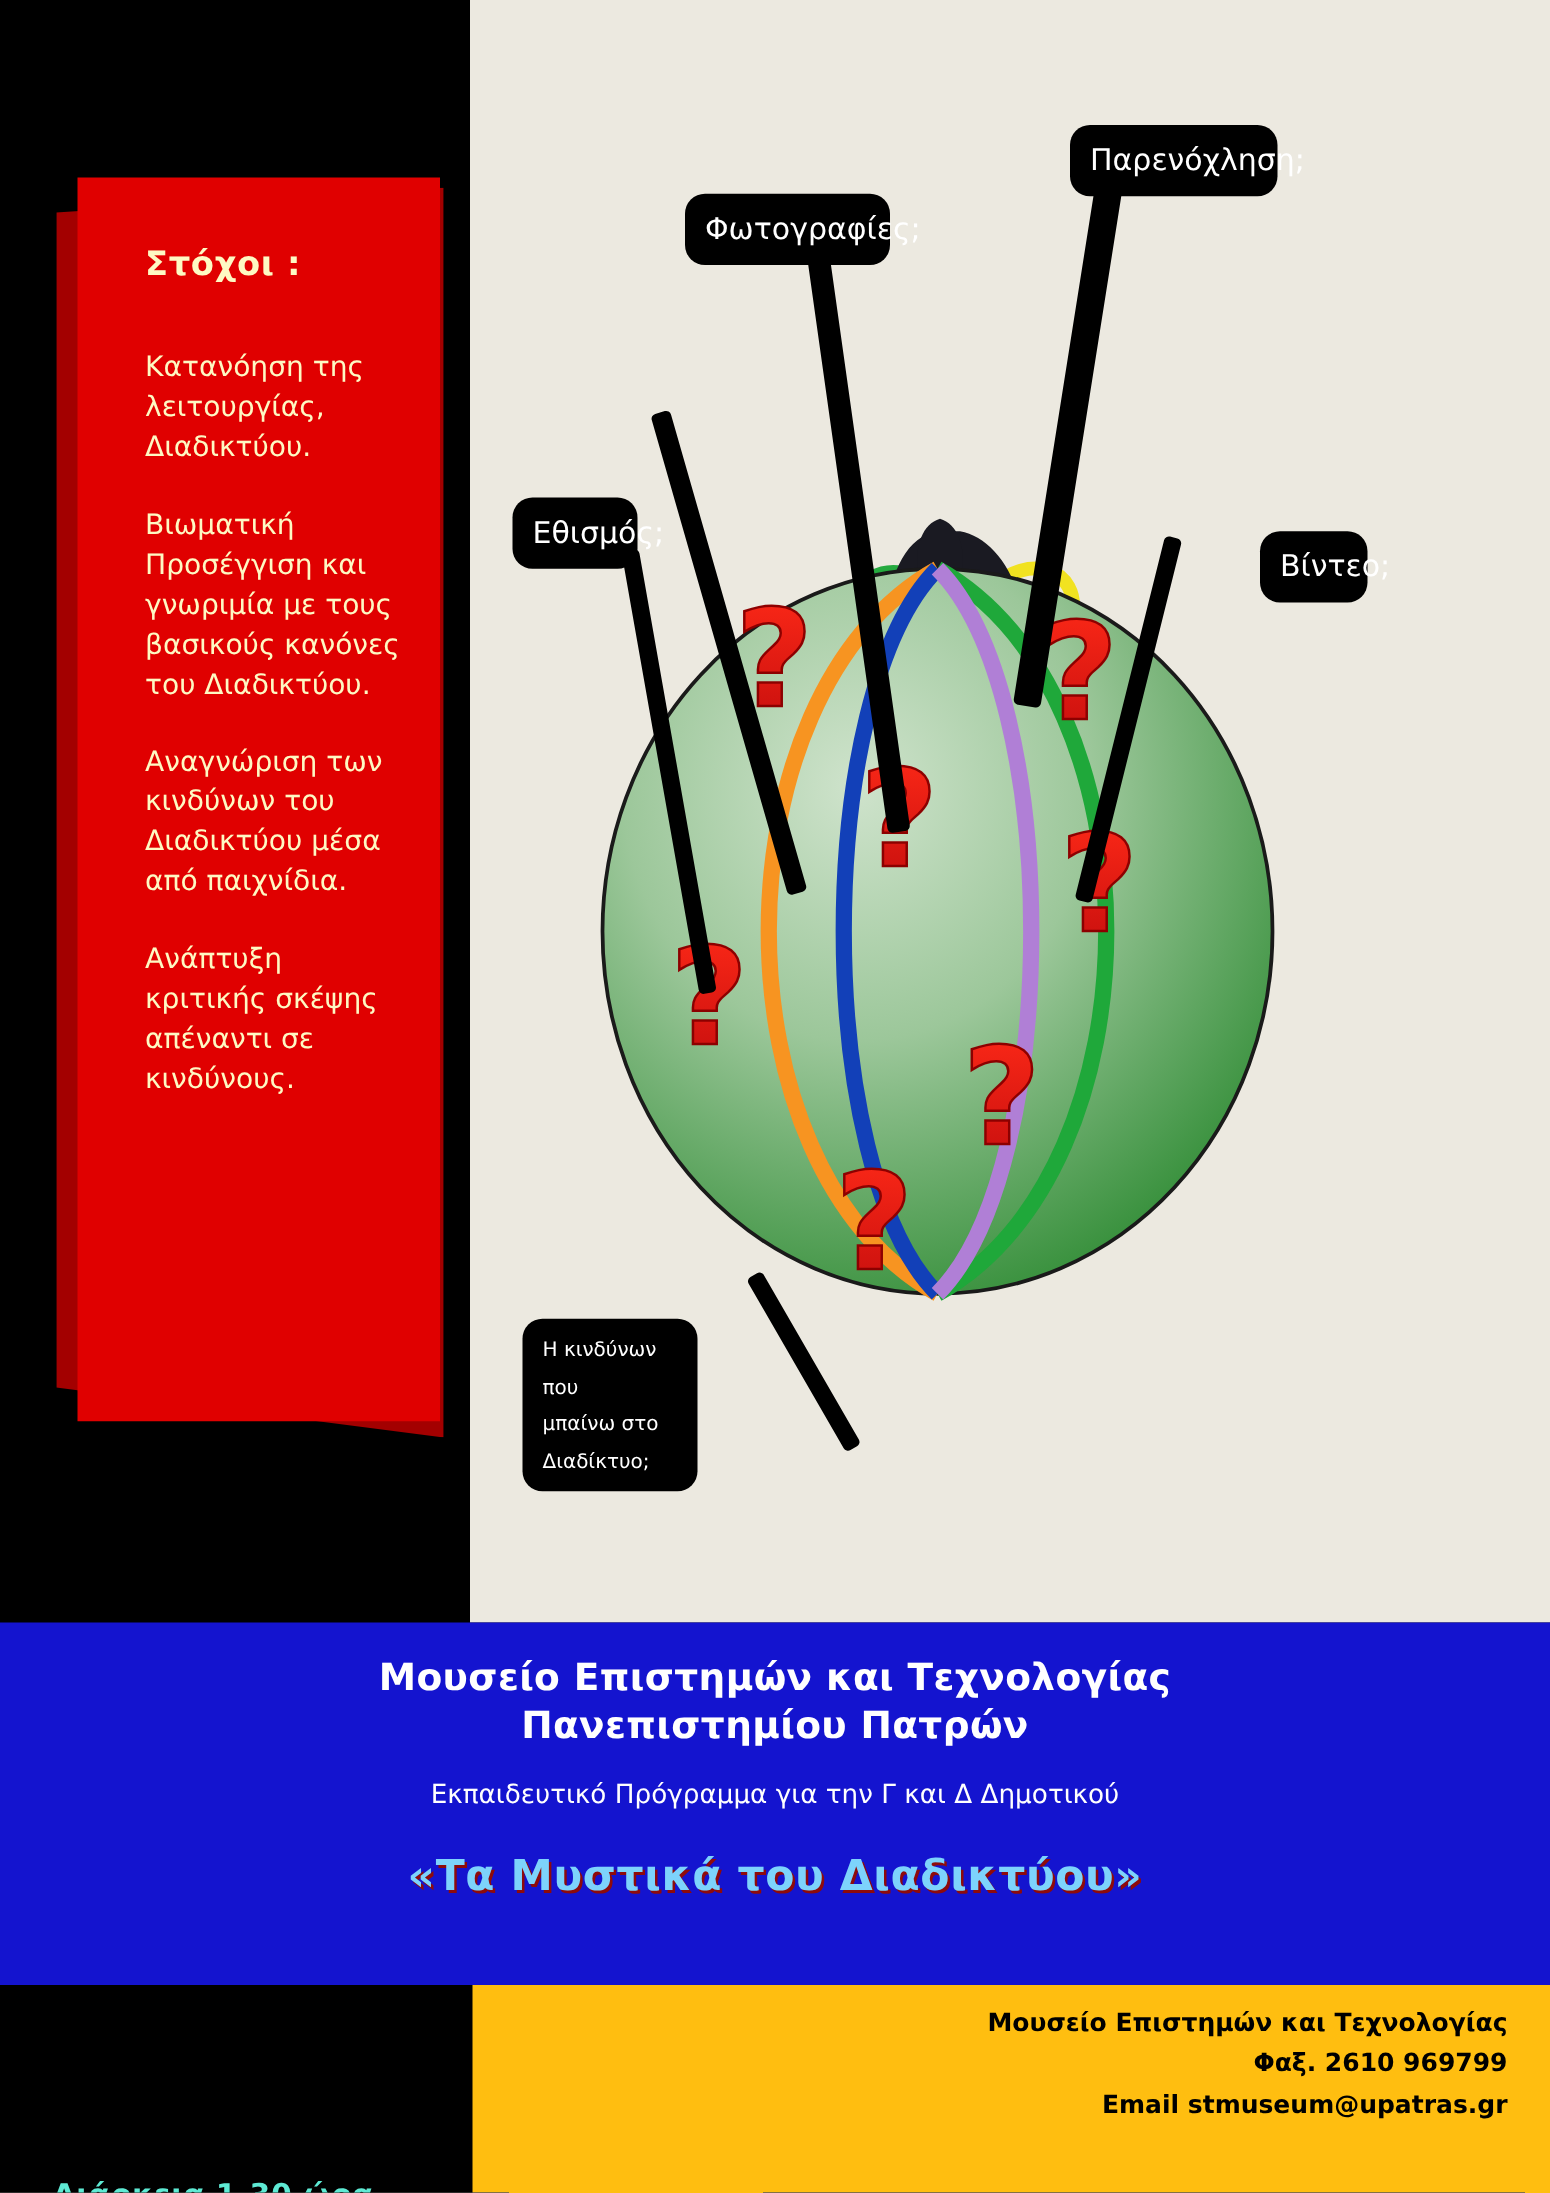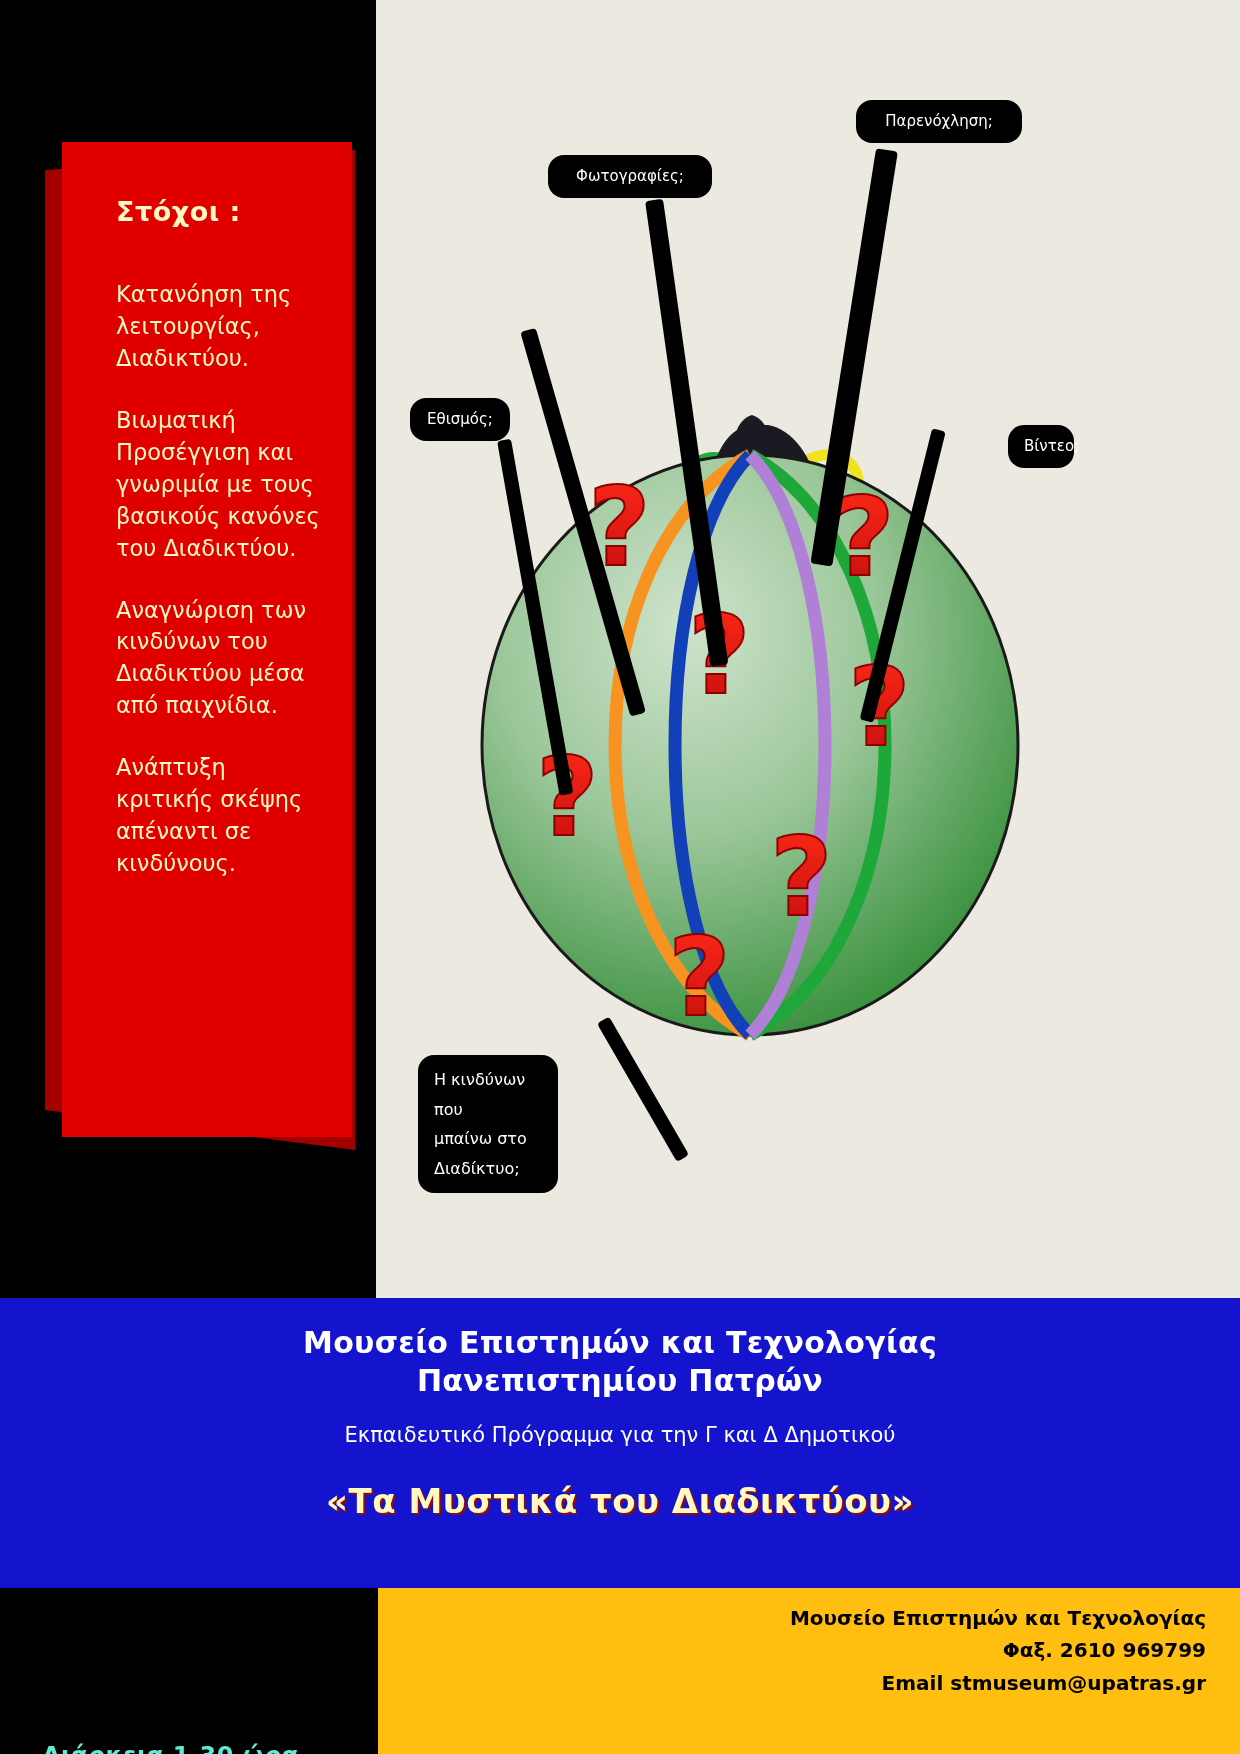"Παρενόχληση;" .bubble { font-size: 15px -> 24px }
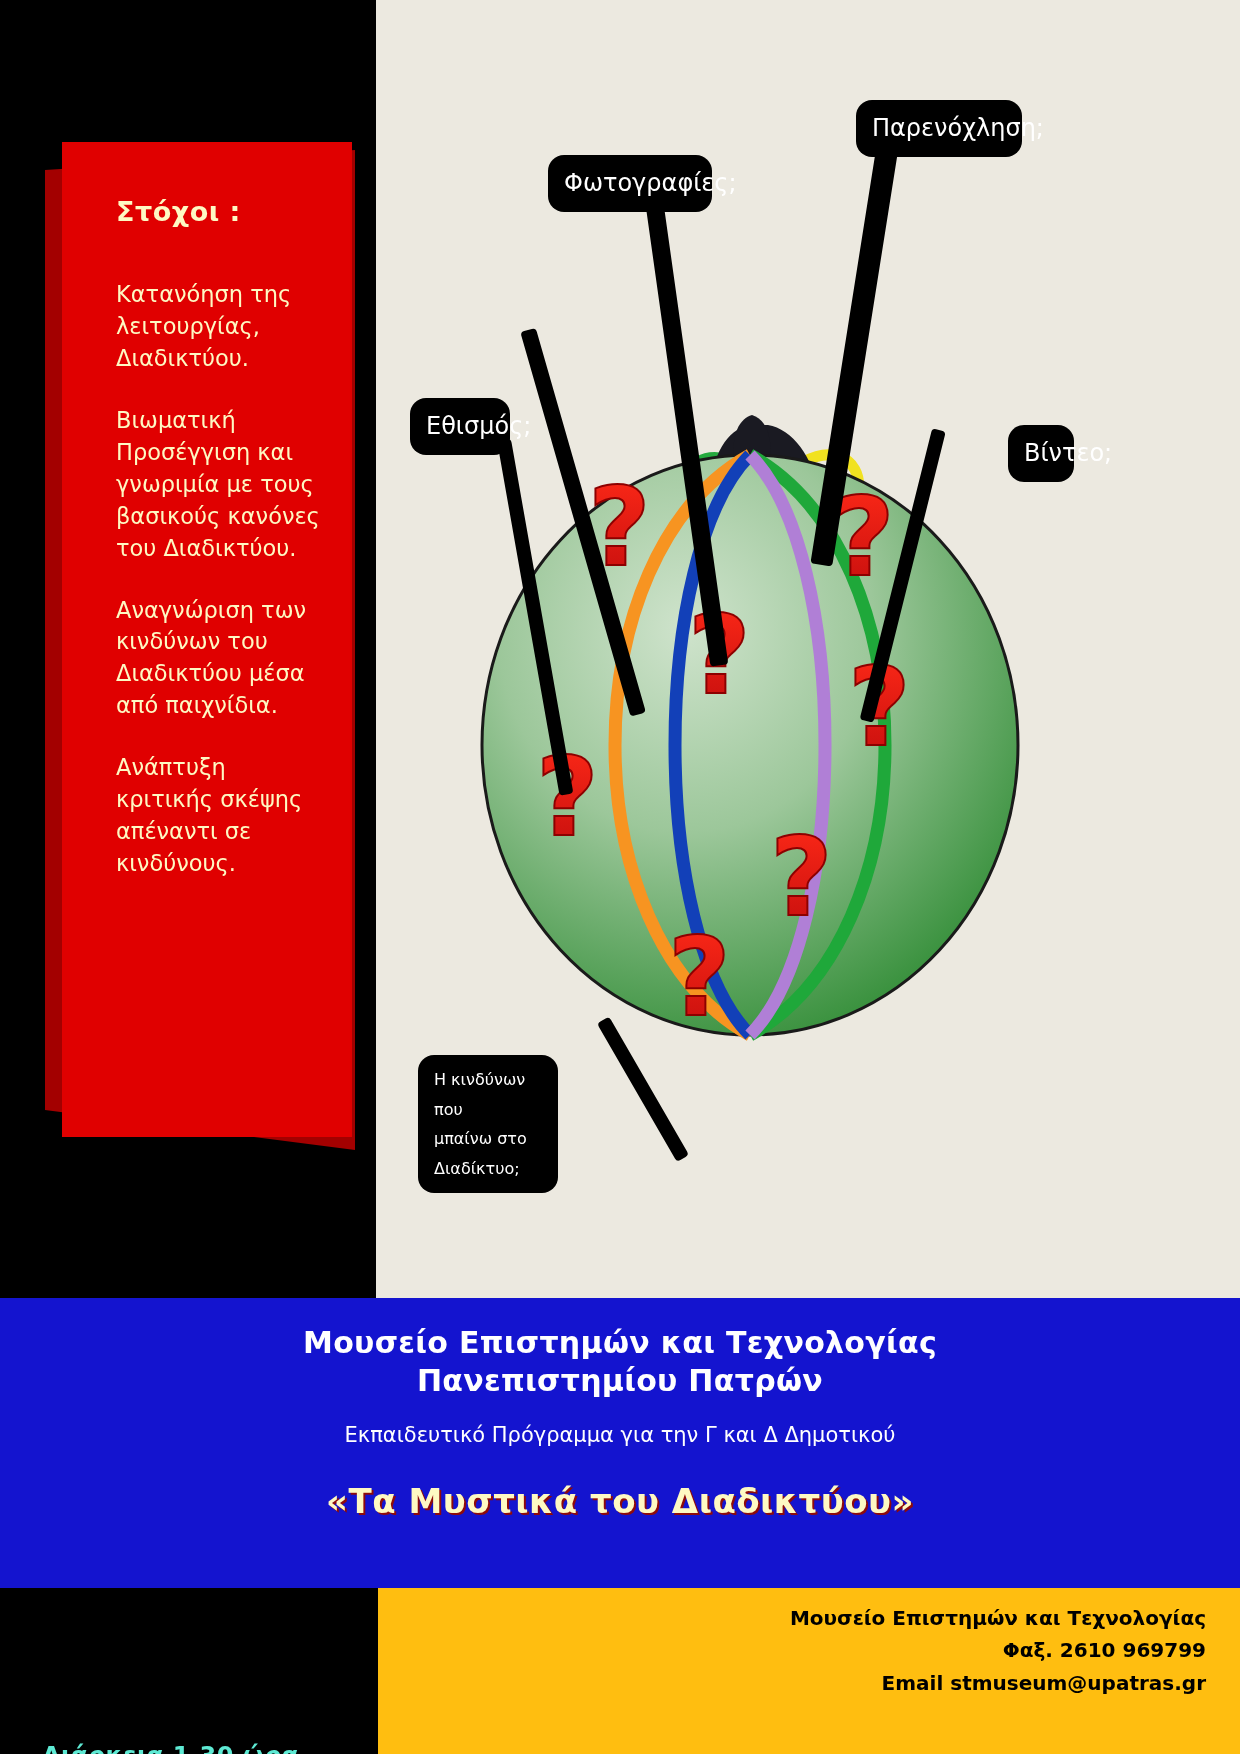"Βίντεο;" div.bubble { width: 66px -> 86px }
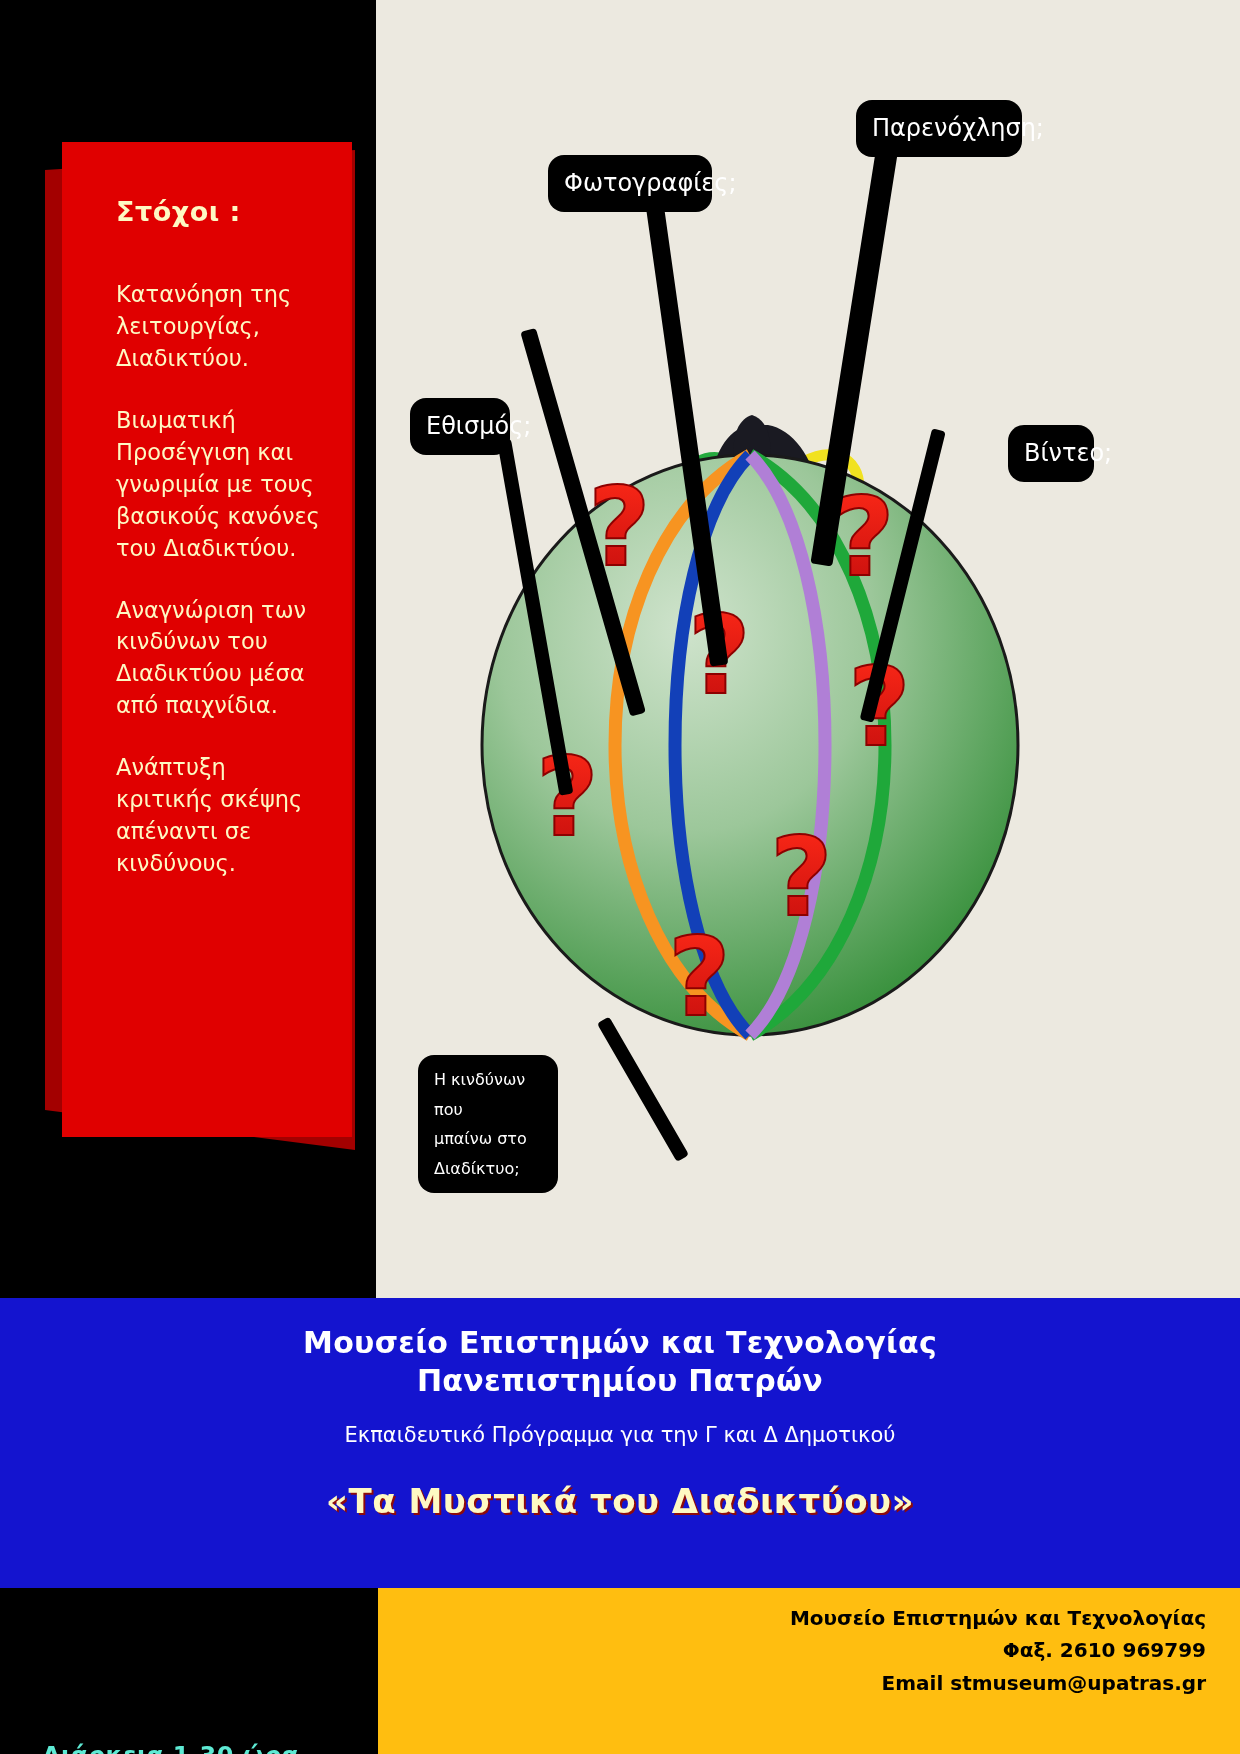"«Τα Μυστικά του Διαδικτύου»" .program-name { color: #fef9c3 -> #7dd3fc }
